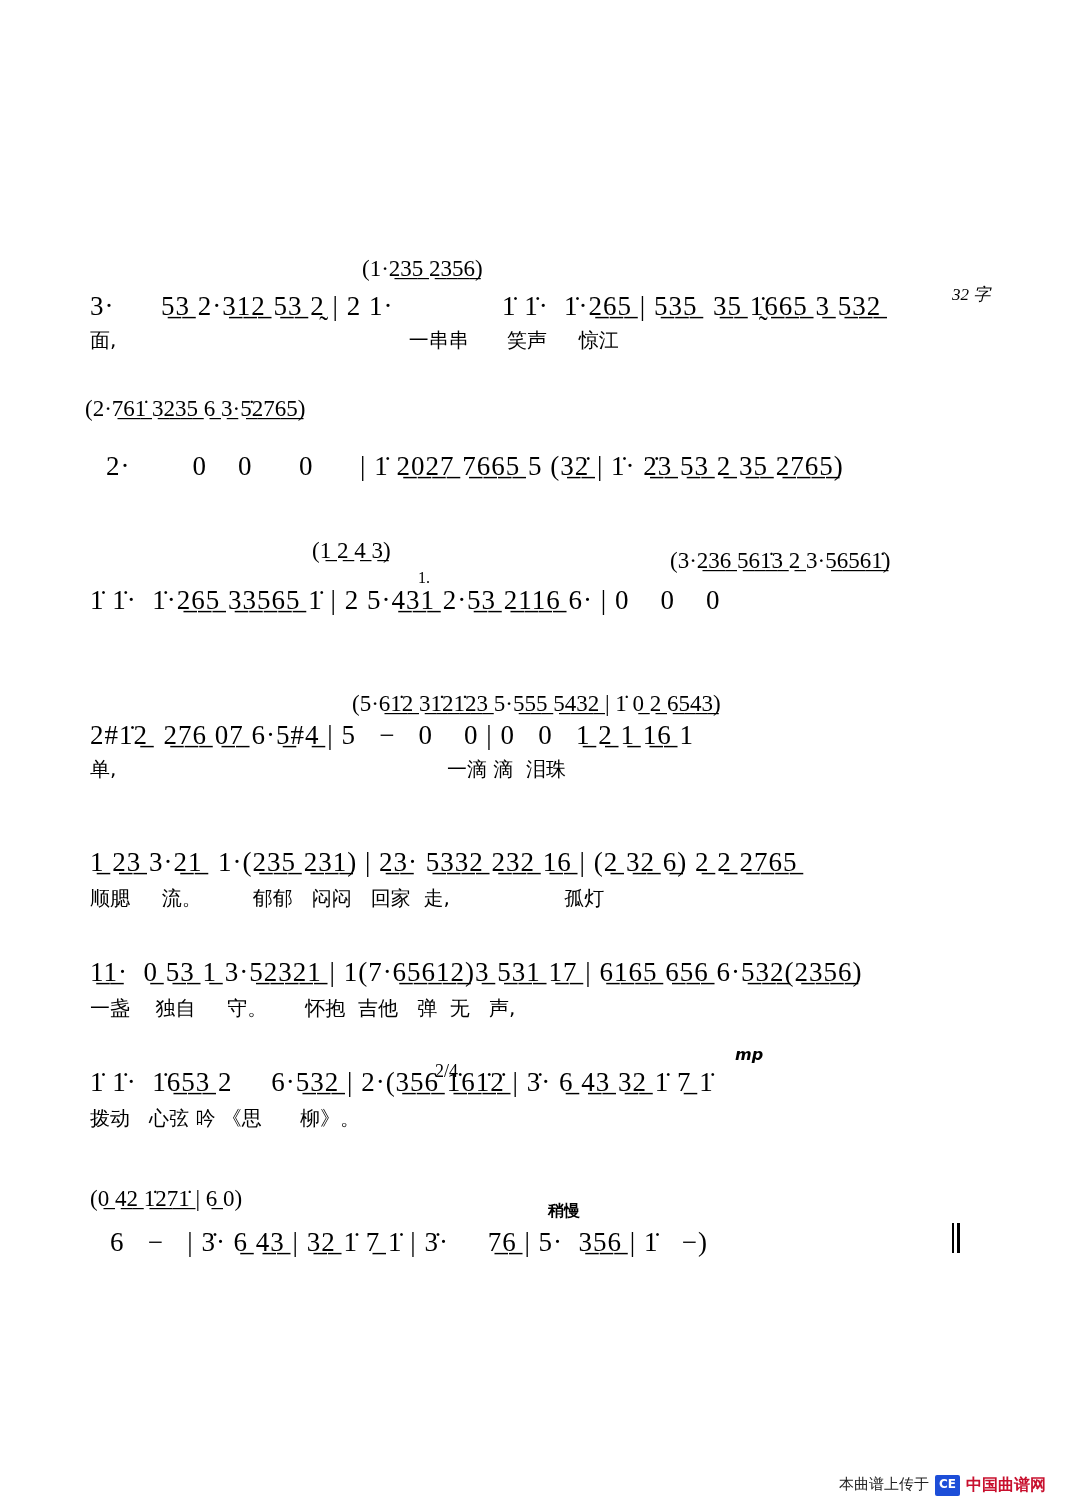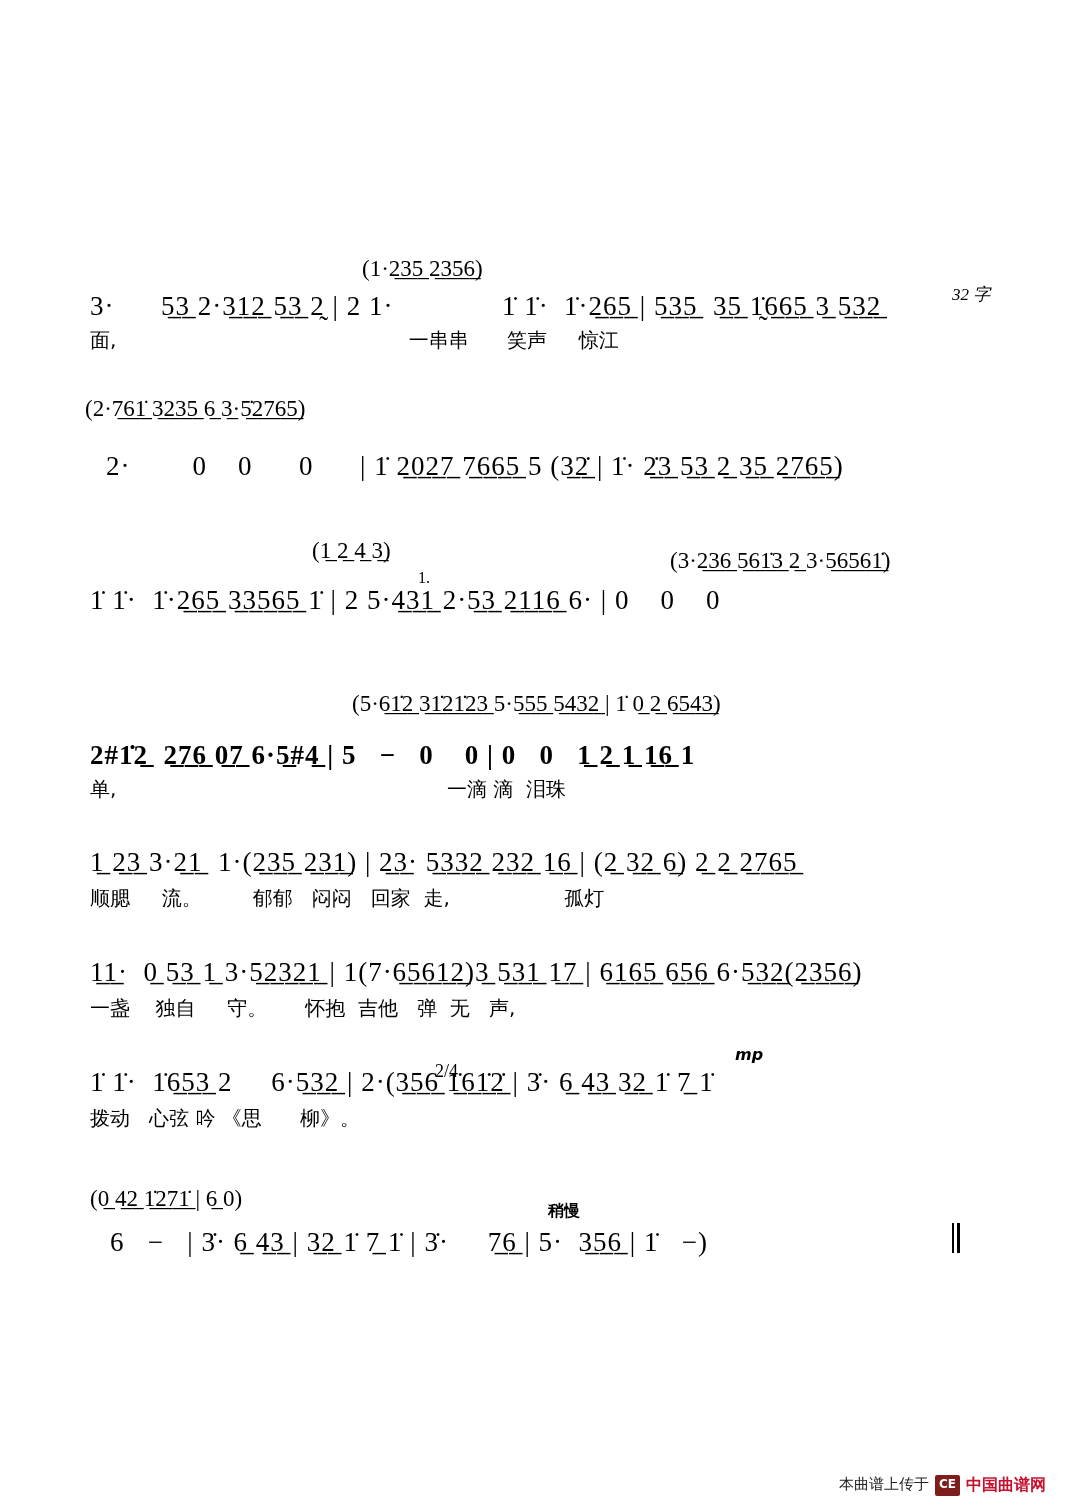"2#1̇2̲ 2̲7̲6̲ 0̲7̲ 6·5̲#4̲ |" div.row { font-weight: bold -> none; margin-top: 20px -> none }
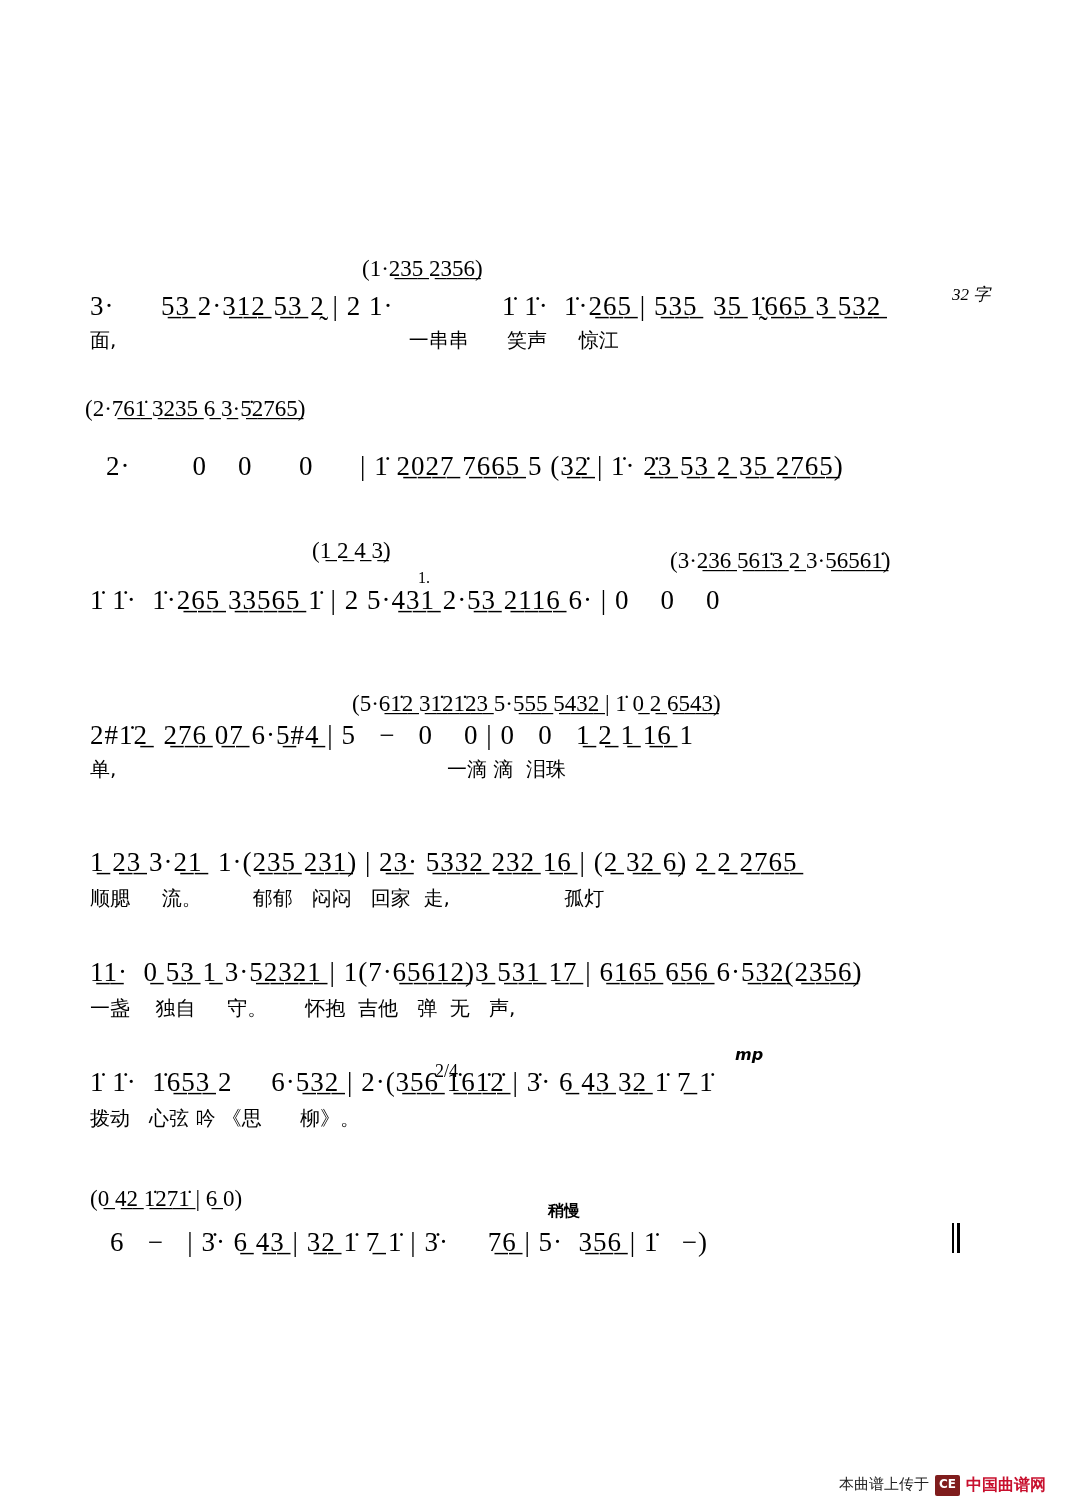"CE" .footer .logo { background: #7f1d1d -> #1d4ed8 }
